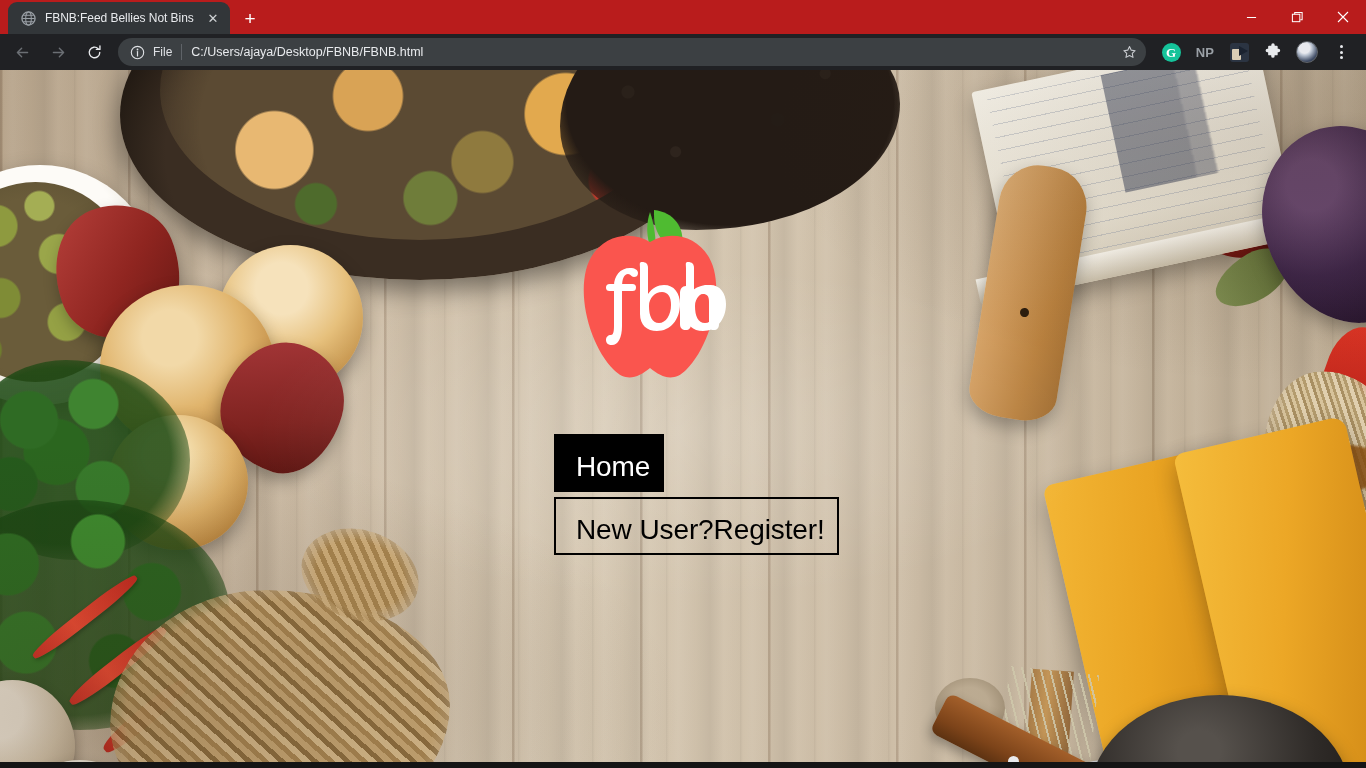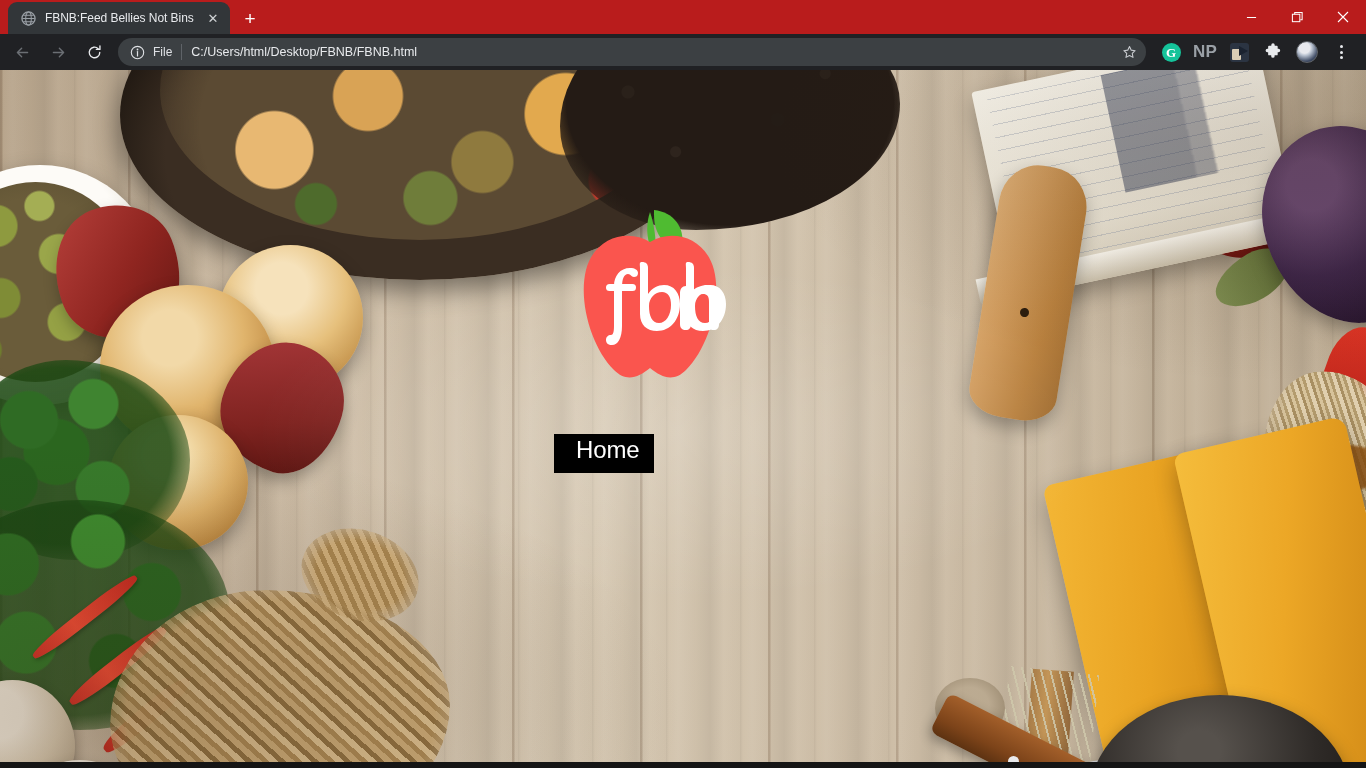"C:/Users/html/Desktop/FBNB/FBNB.html" span.omni-url { text: C:/Users/html/Desktop/FBNB/FBNB.html -> C:/Users/ajaya/Desktop/FBNB/FBNB.html }
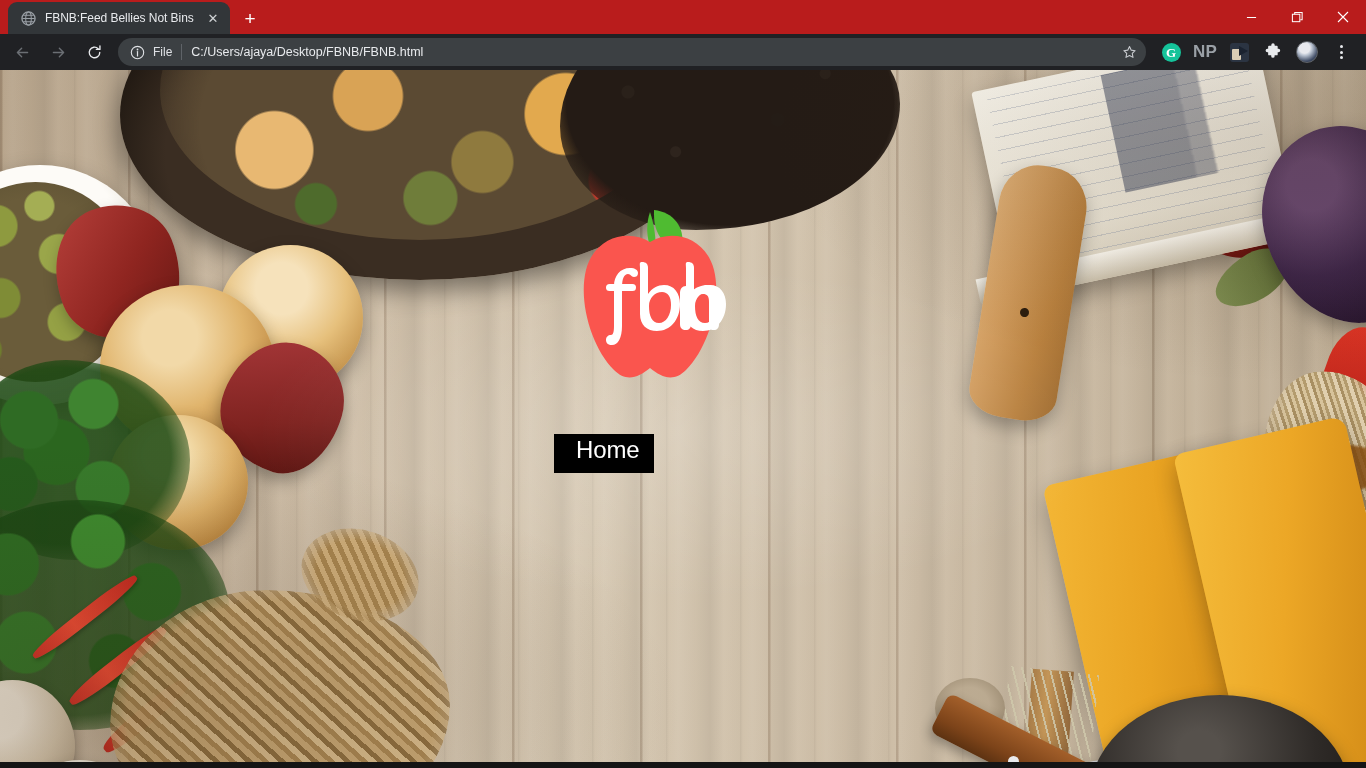"NP" .np-text { font-size: 17px -> 13px }
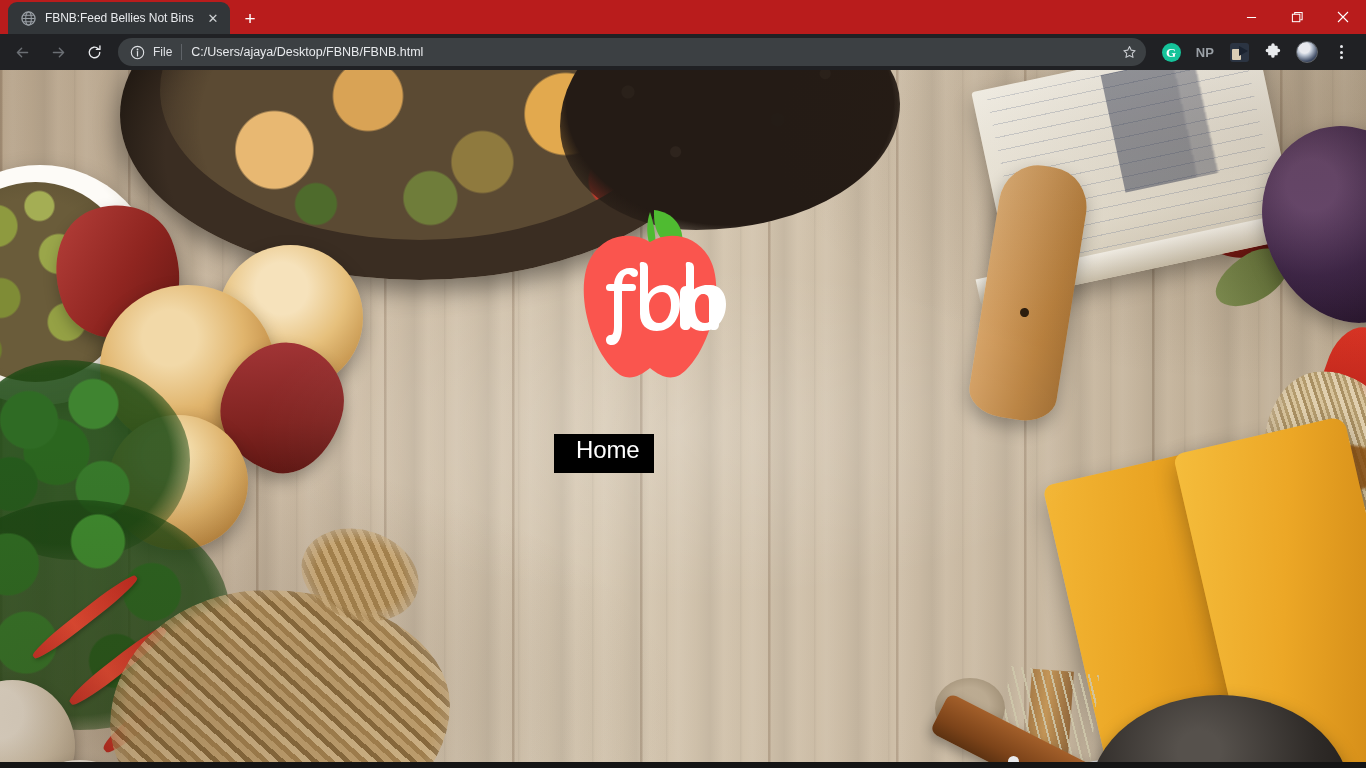"Home" .navitem { font-size: 24px -> 28px; padding: 2px 12px 9px 20px -> 17px 12px 9px 20px }
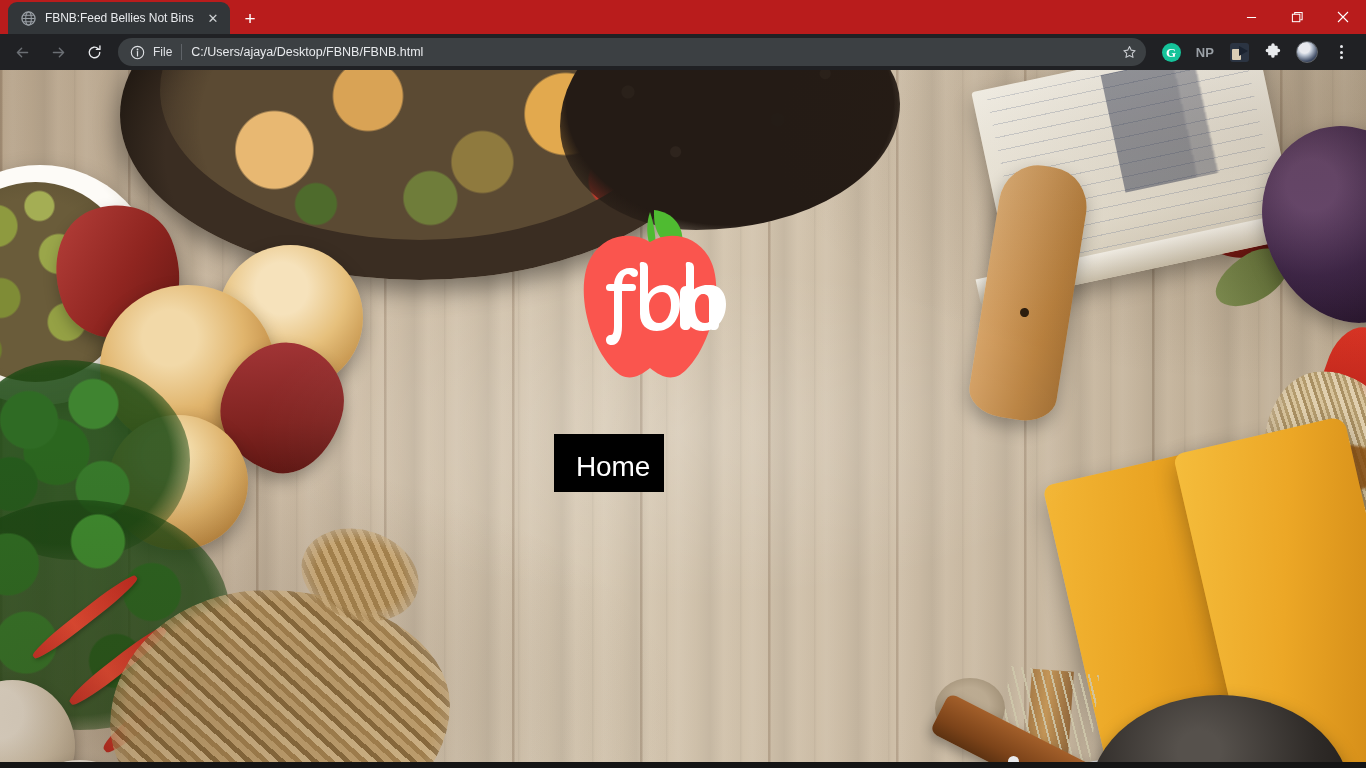"New User?Register!" a.navitem { html: none -> <a>New User?Register!</a> }
